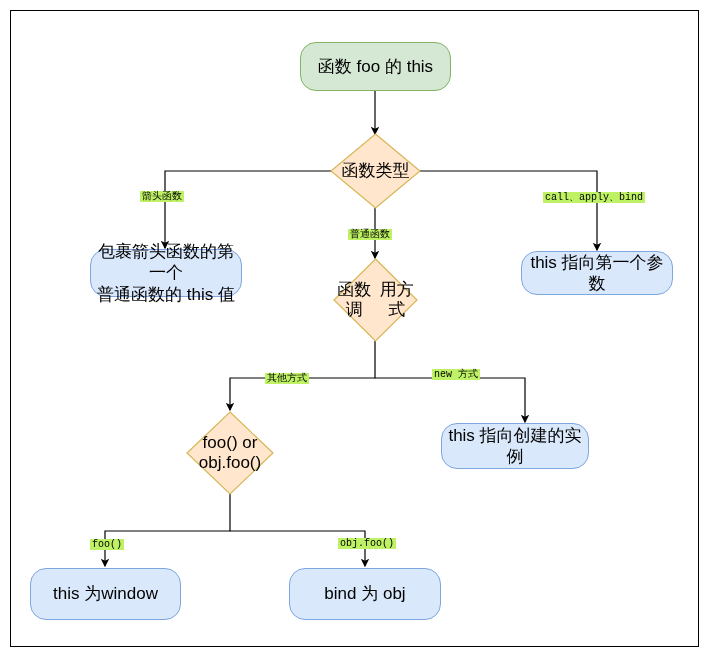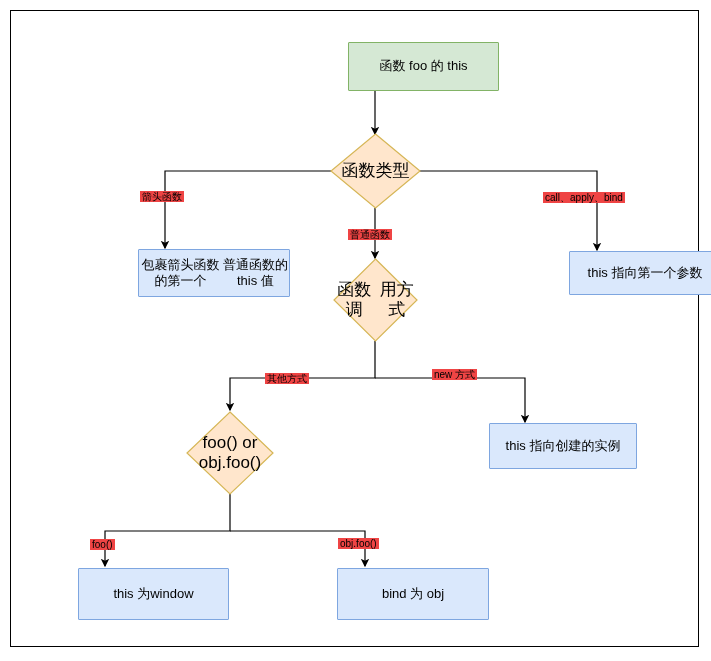"函数 foo 的 this" .node-rect { border-radius: 1px -> 16px; font-size: 13px -> 17px; margin-left: 48px -> none }
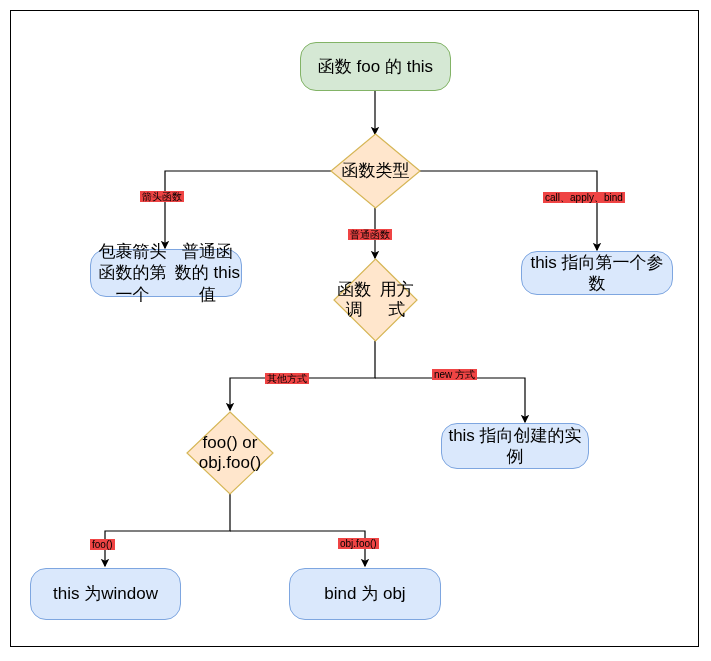"箭头函数" .edge-label { background: #ef4444 -> #bef264; font-family: none -> Liberation Mono, monospace }
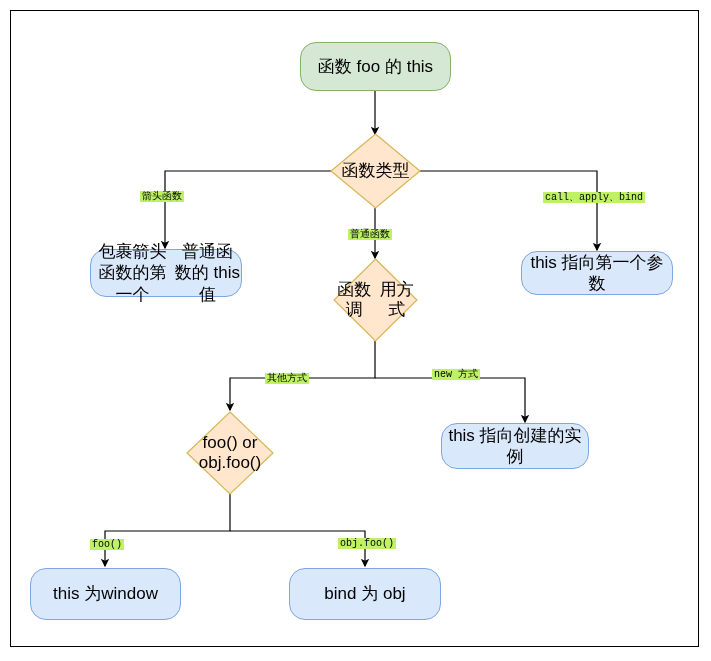"包裹箭头函数的第一个" div.node { flex-direction: row -> column }
